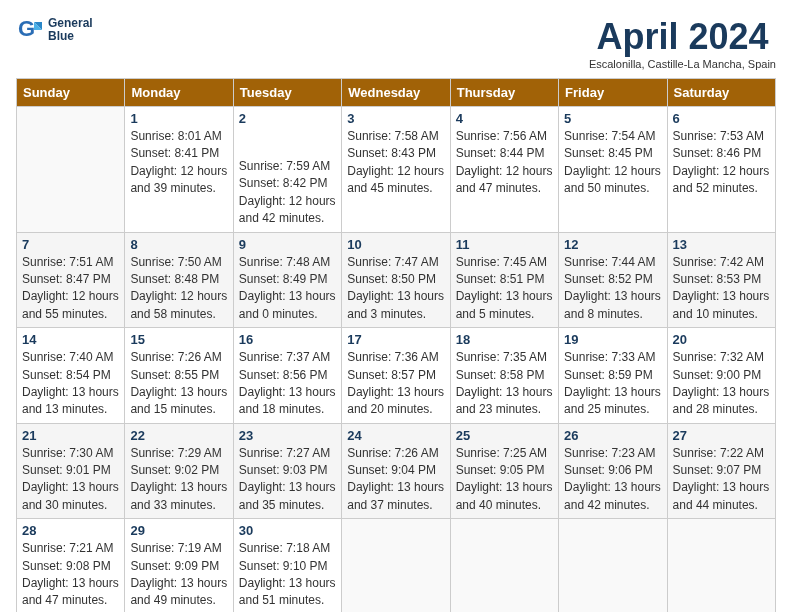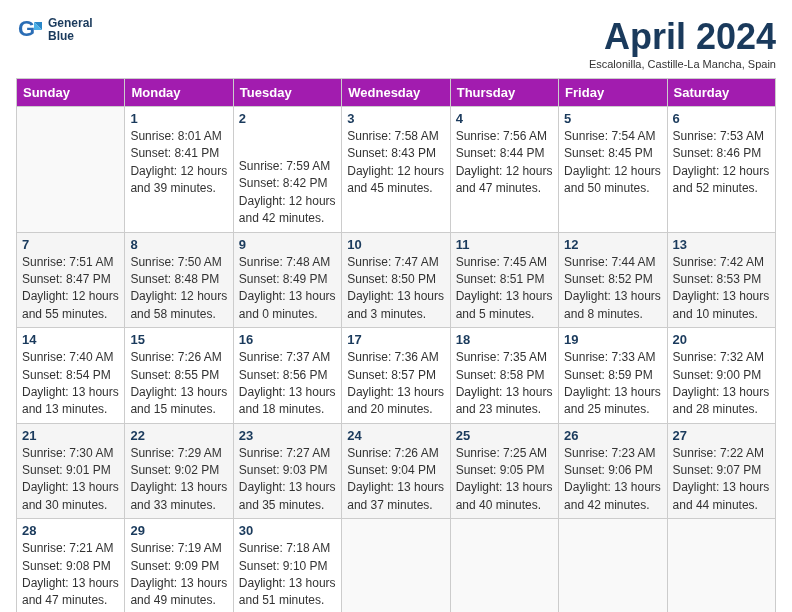"April 2024" .title-block { text-align: right -> center }
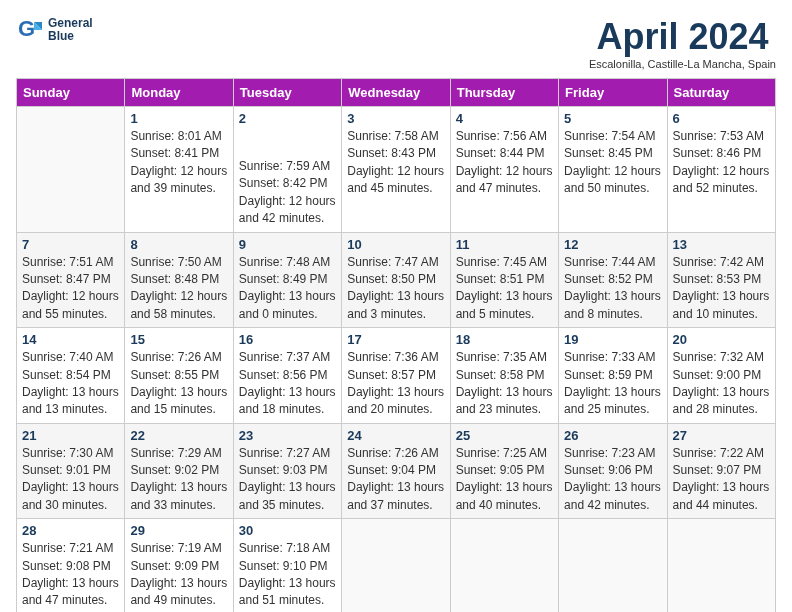"Sunday" .calendar thead tr th { background: #a21caf -> #a16207 }
